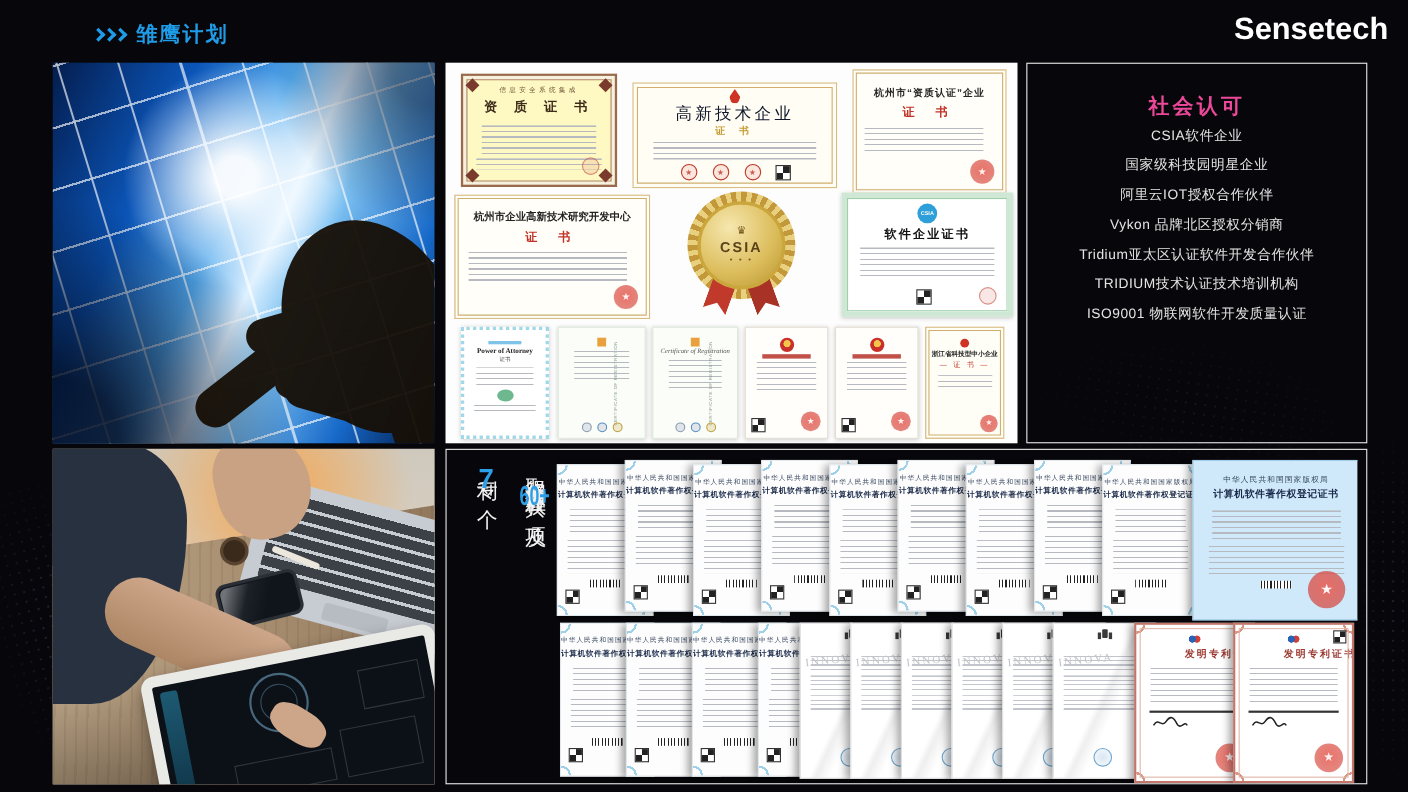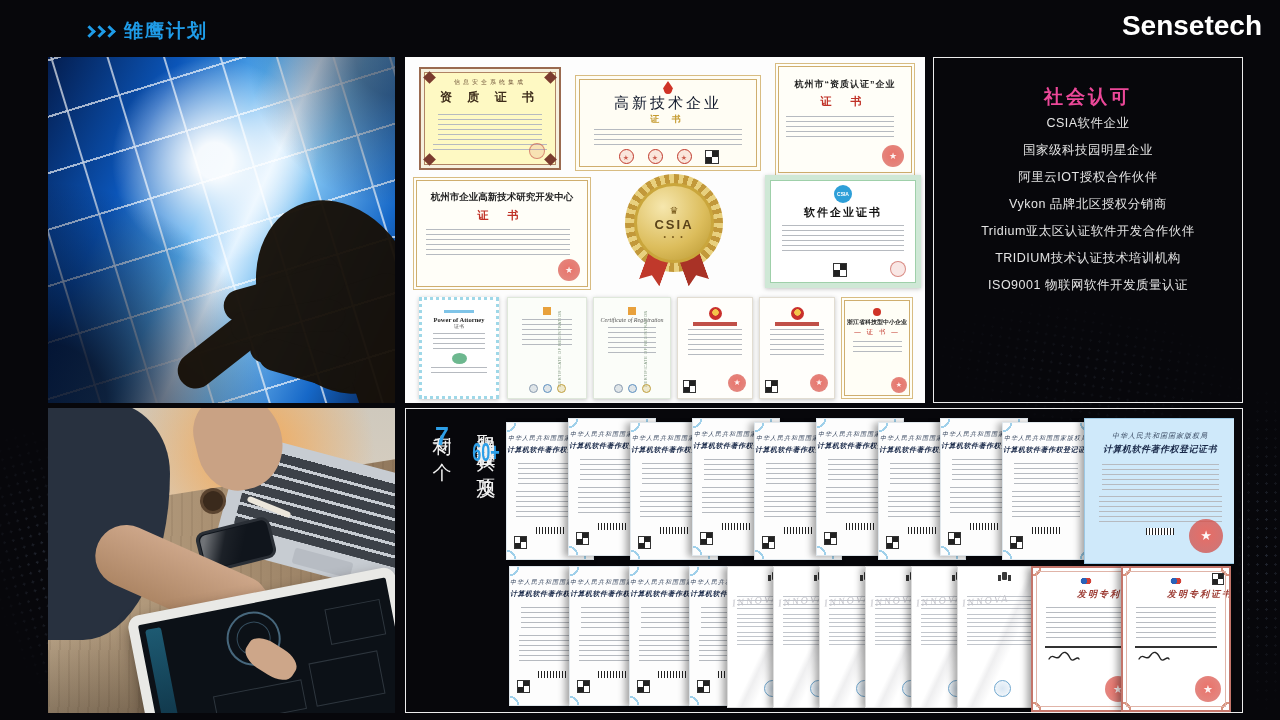"计算机软件著作权登记证书" .strip > div { font-style: italic -> none }
